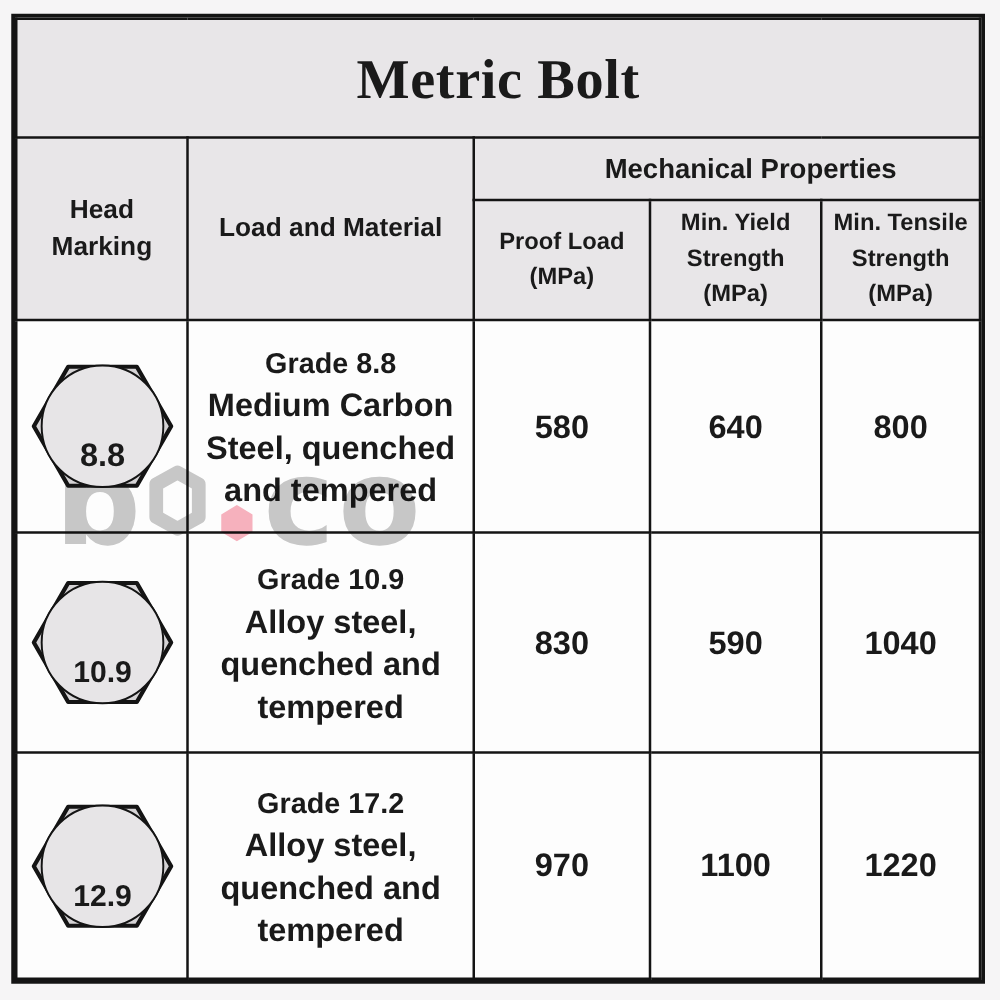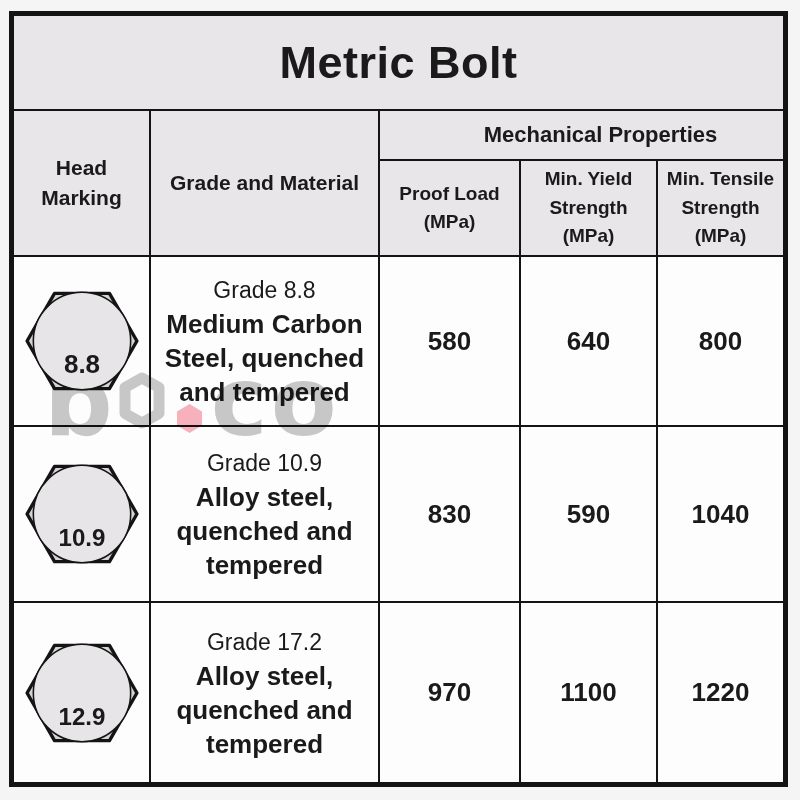"Metric Bolt" .title-cell { font-family: Liberation Sans, sans-serif -> Liberation Serif, serif }
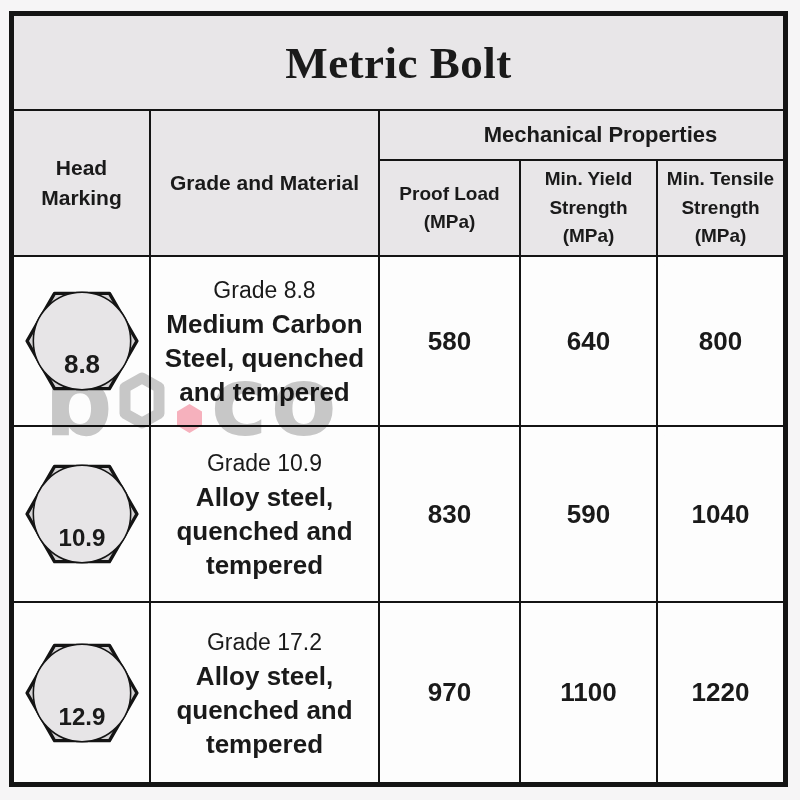"Grade and Material" td.hdr { text: Grade -> Load }
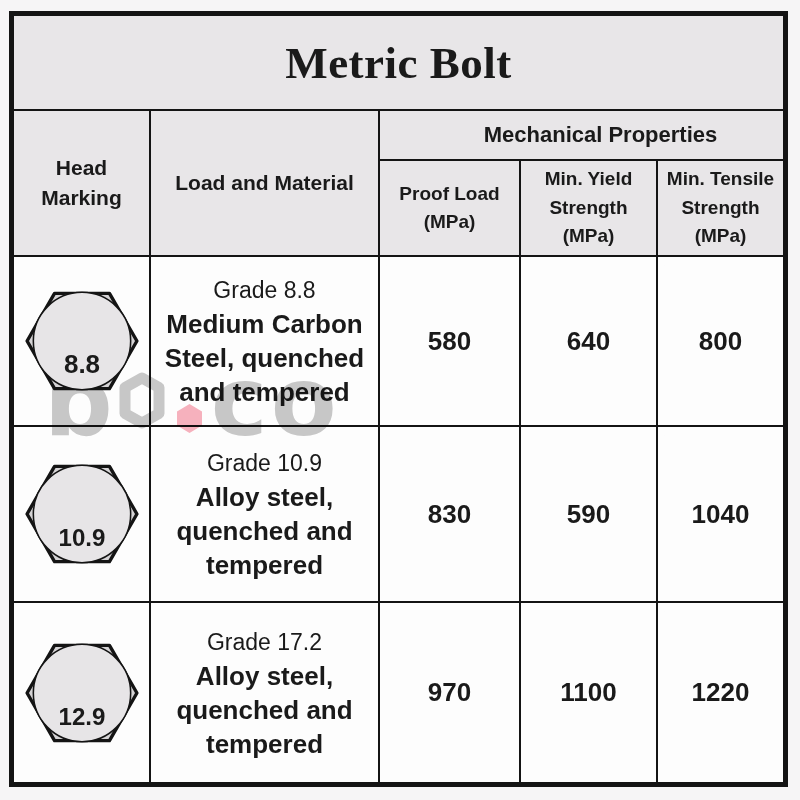"Grade 8.8" .grade-name { font-weight: normal -> bold }
